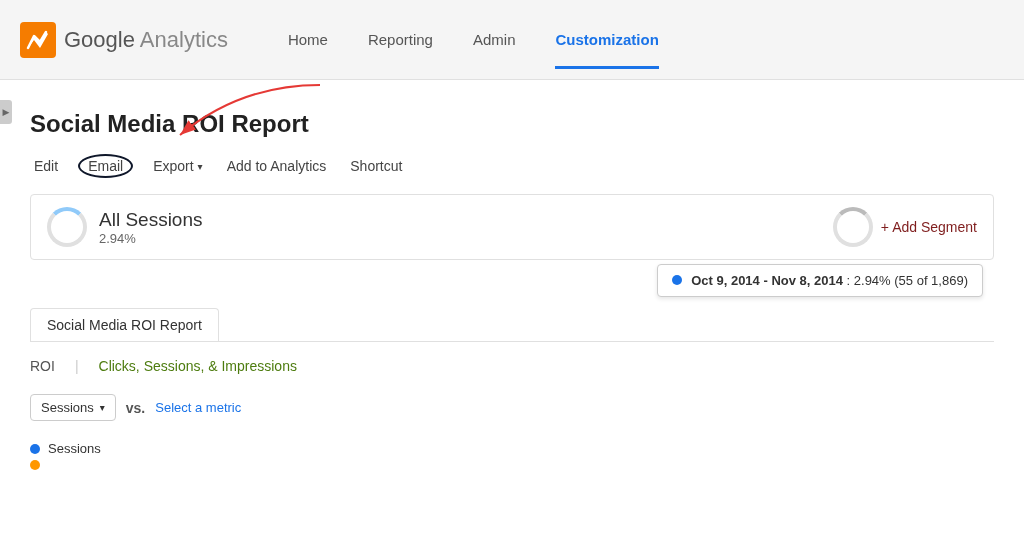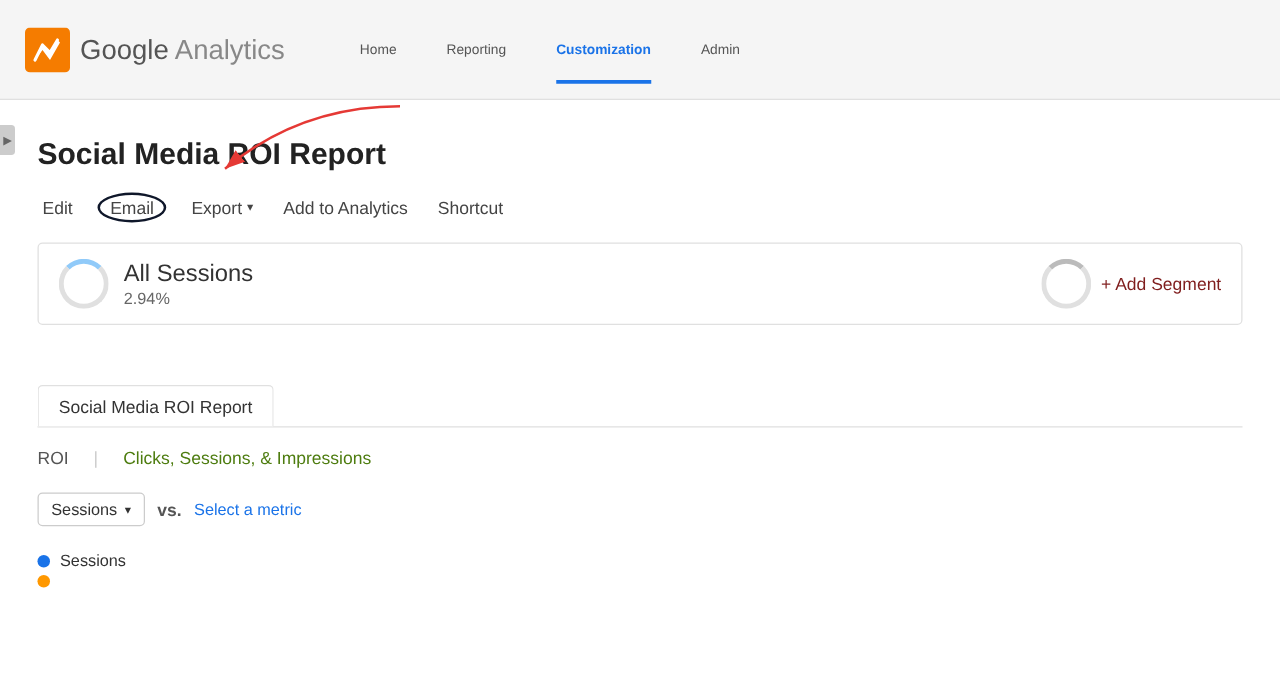"Home" .nav-item { font-size: 11px -> 15px }
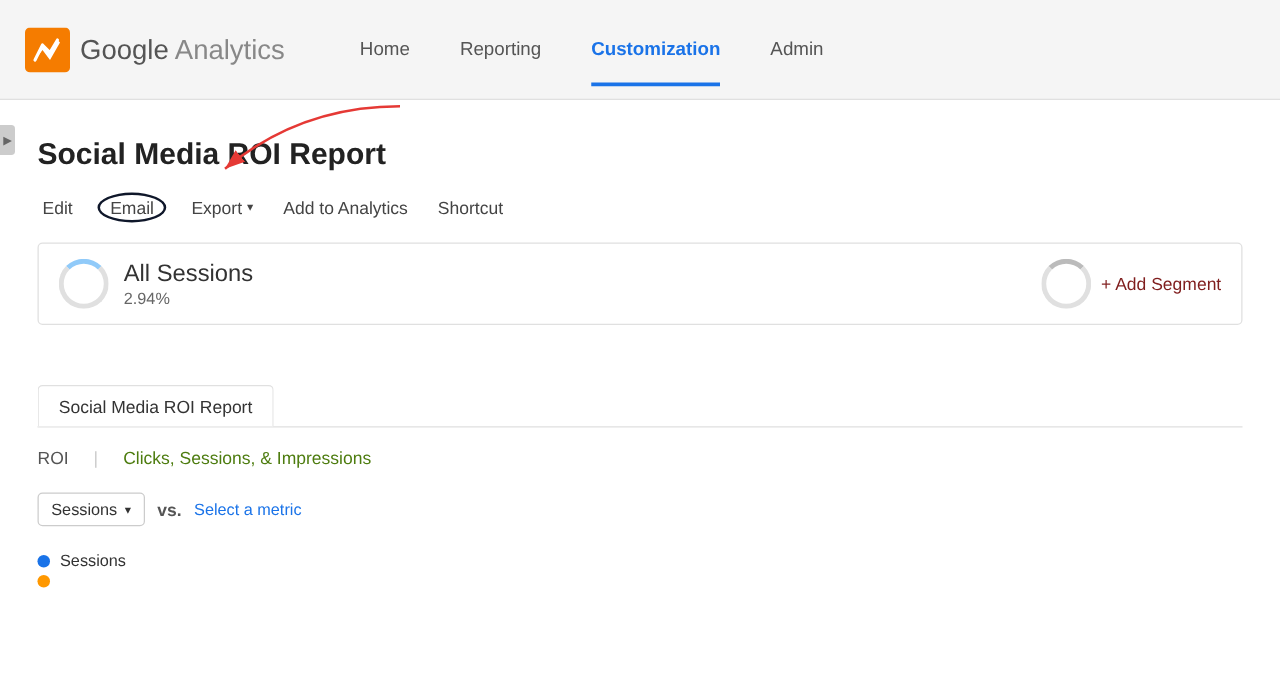"Customization" a.nav-item { order: before "Admin" -> after "Admin" }
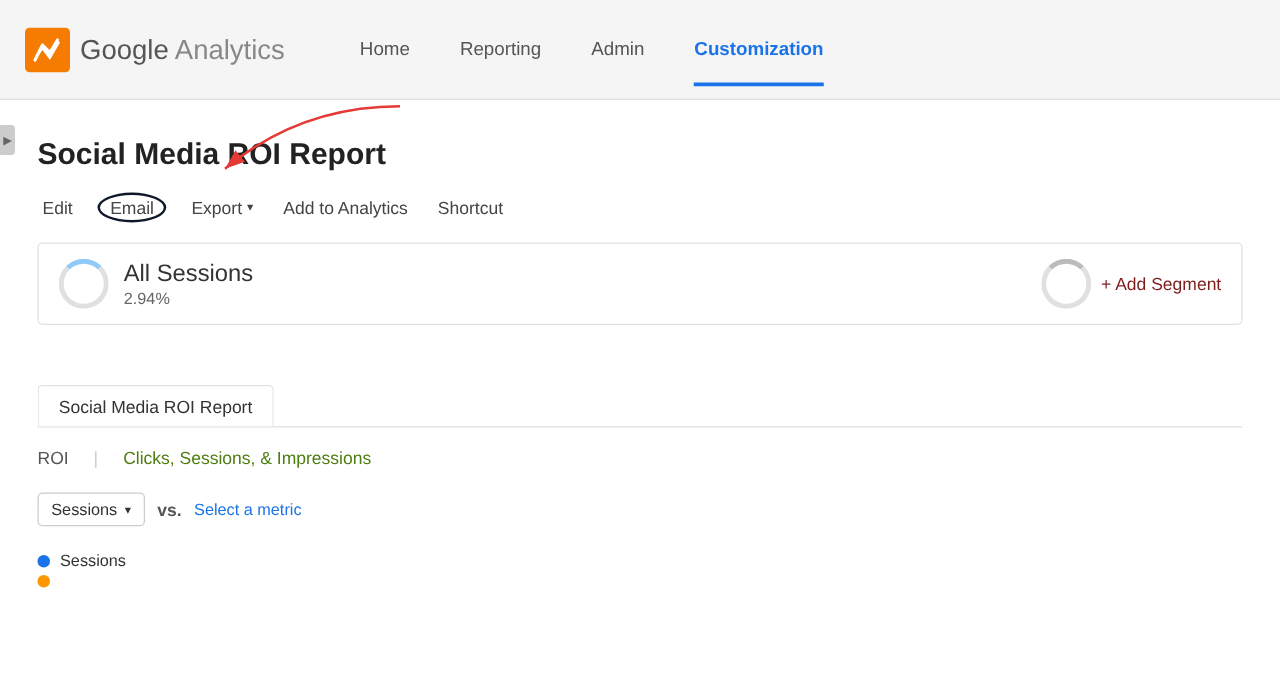"Oct 9, 2014 - Nov" div.tooltip-box { html: none -> <div> <span></span> <strong>Oct 9, 2014 - Nov 8, 2014</strong> <span> : </span> <span>2.94% (55 of 1,869)</span> </div> }
